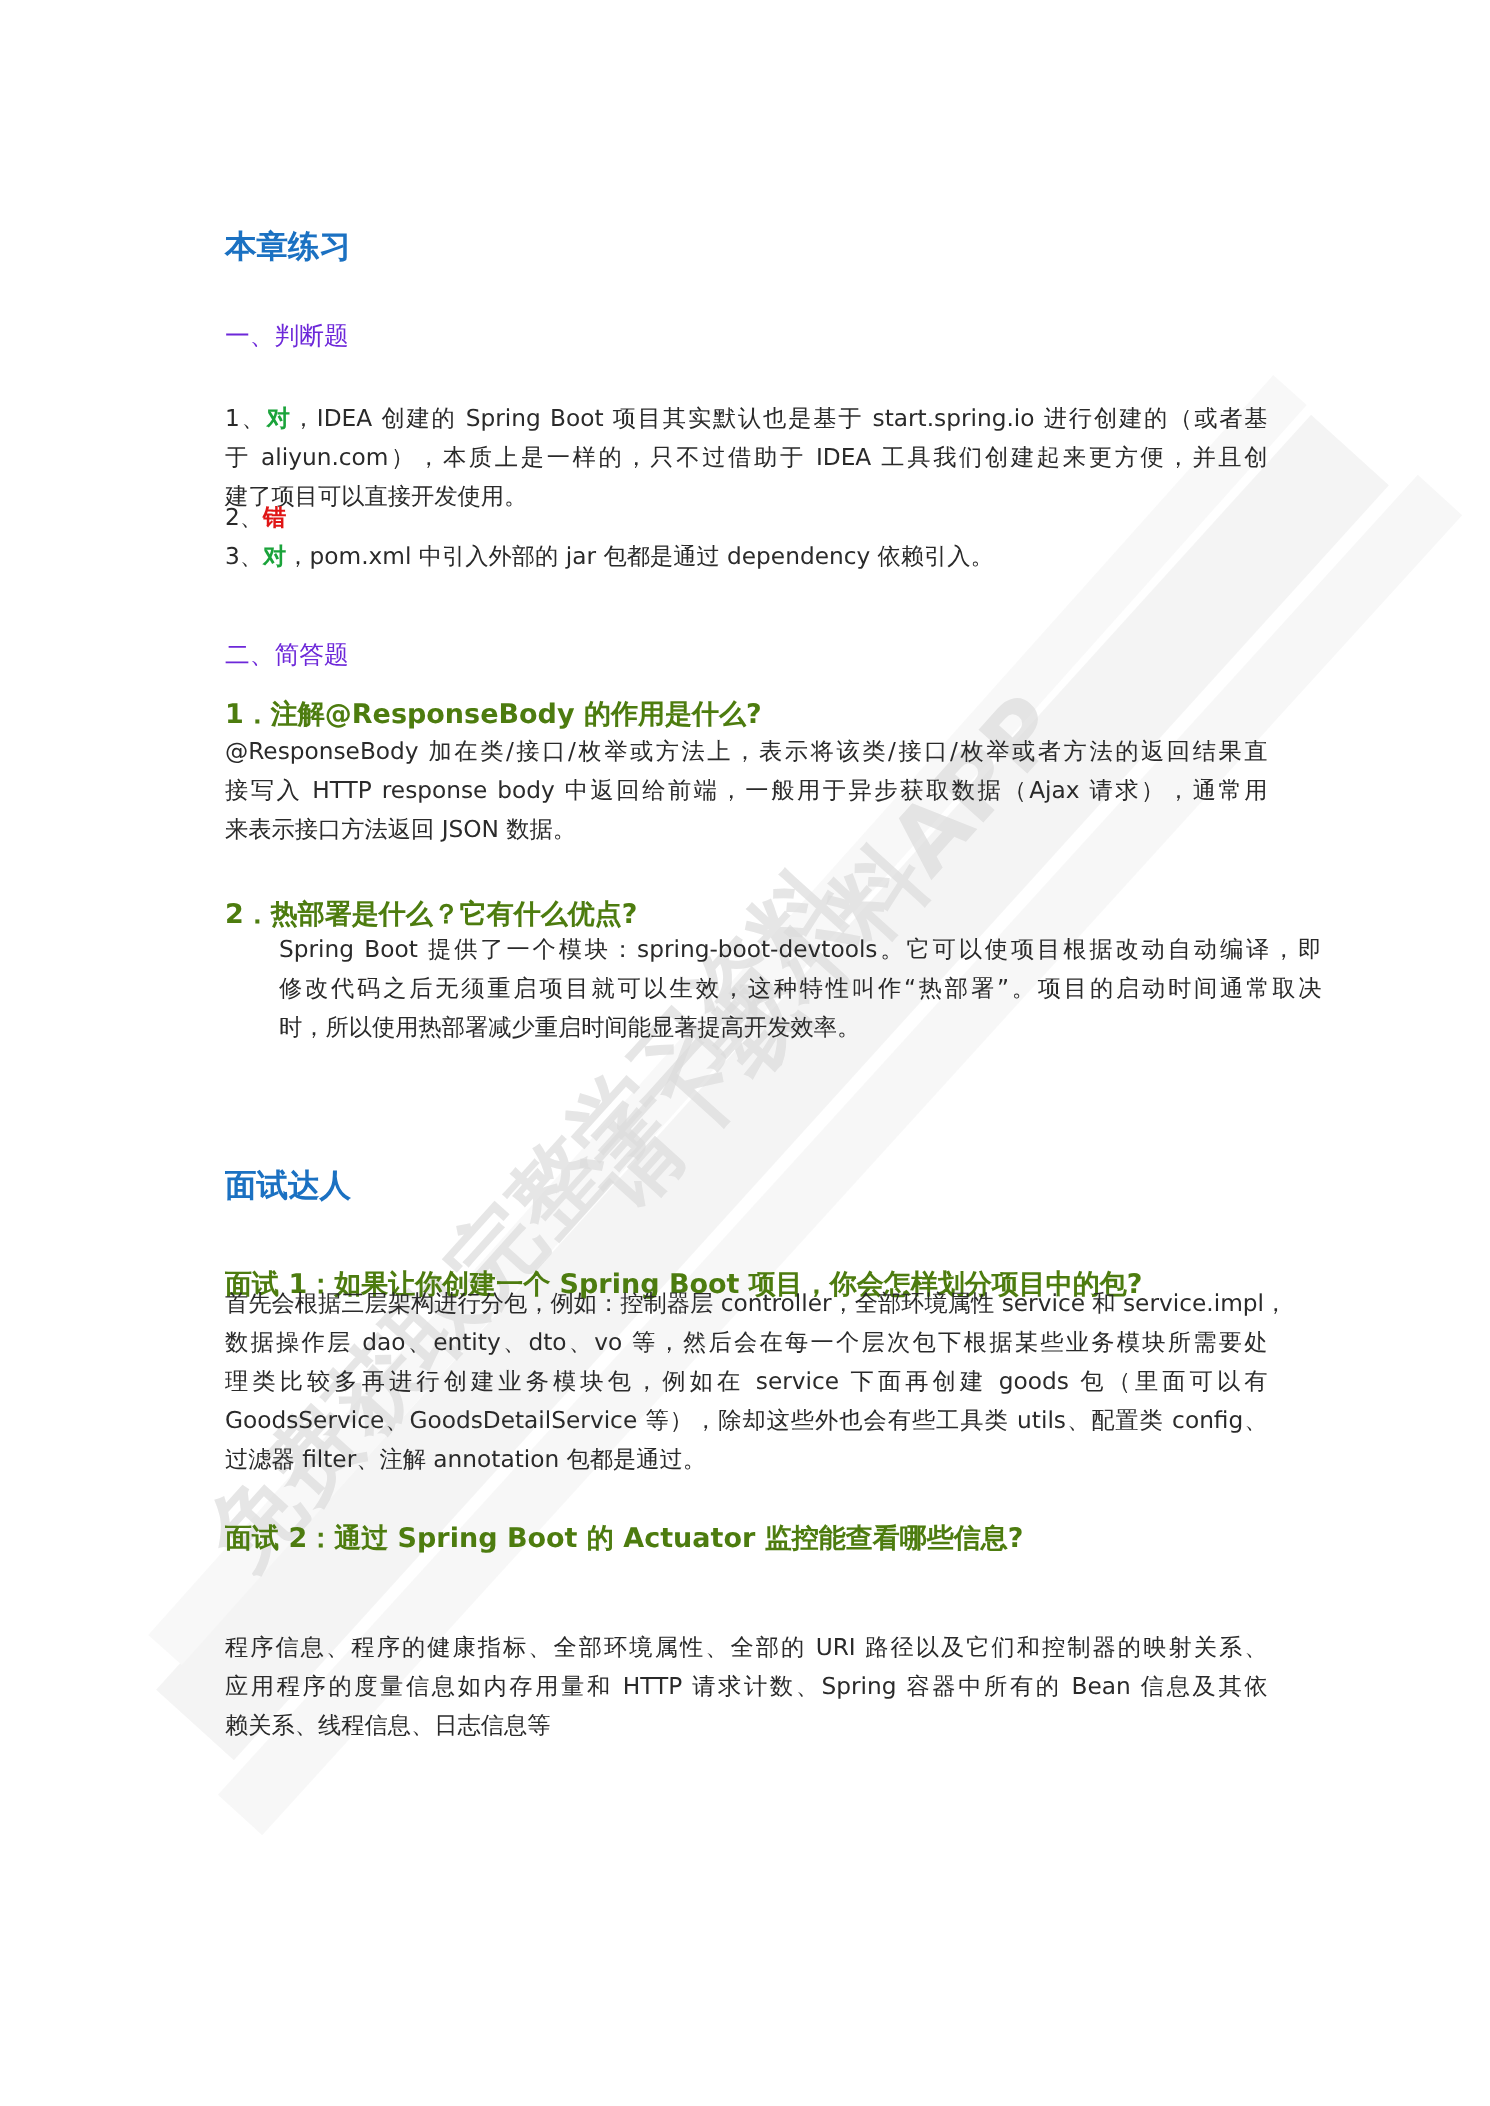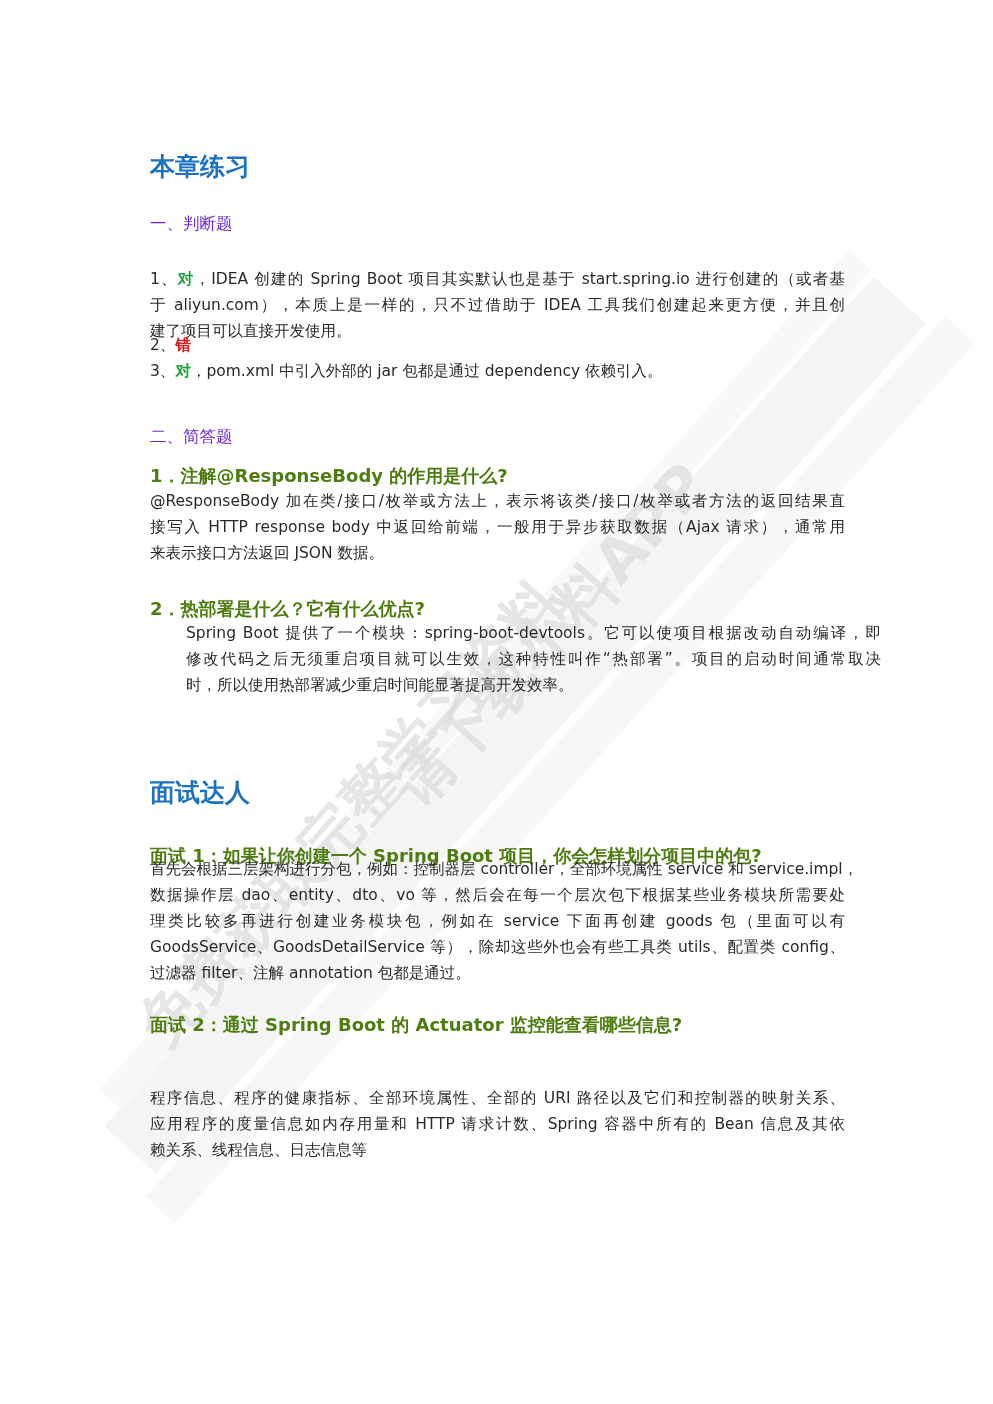"本章练习" .h-chapter { font-size: 25px -> 21px }
